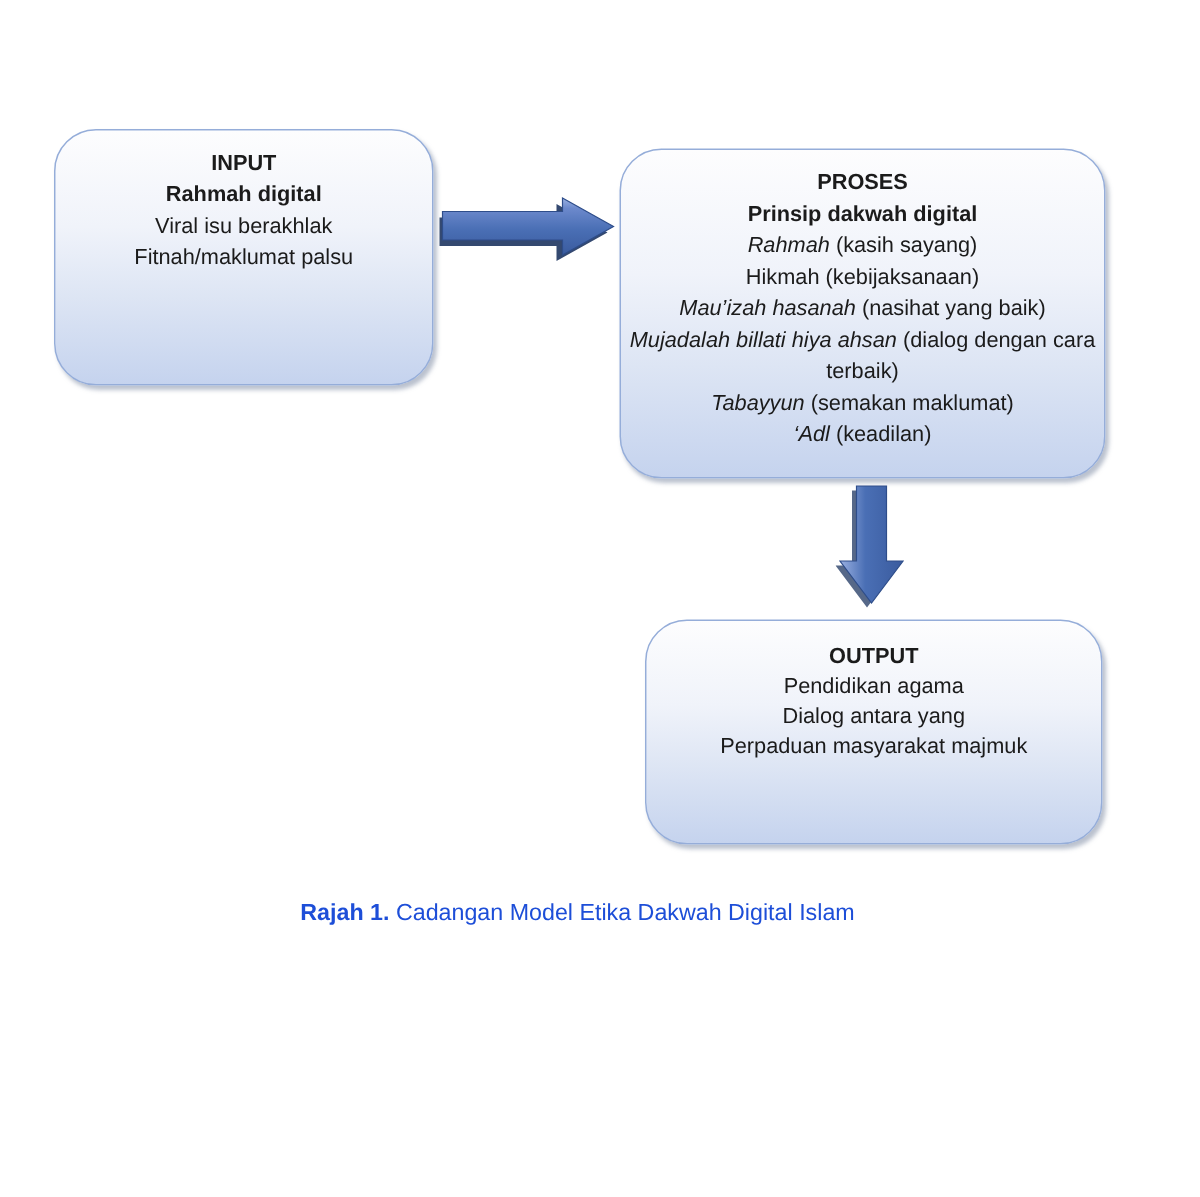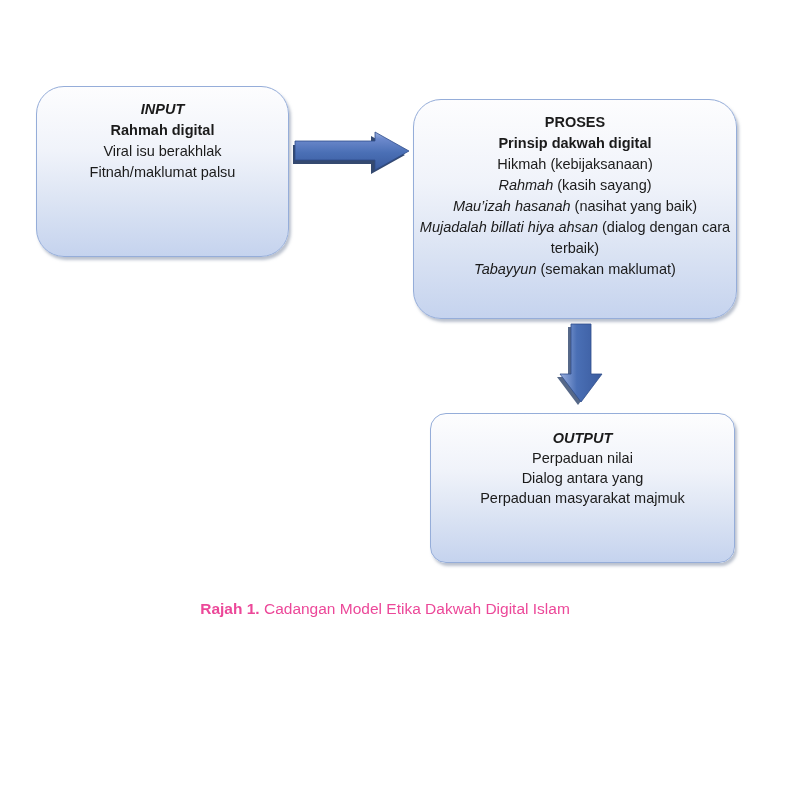"INPUT" .title-italic { font-style: italic -> none }
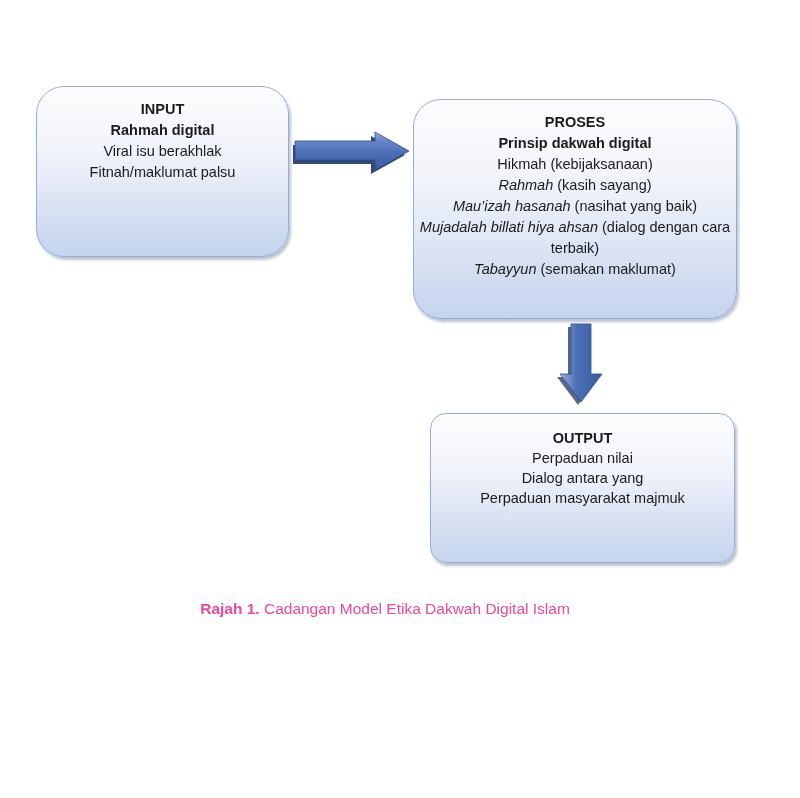"Hikmah (kebijaksanaan)" div { order: before "Rahmah (kasih sayang)" -> after "Rahmah (kasih sayang)" }
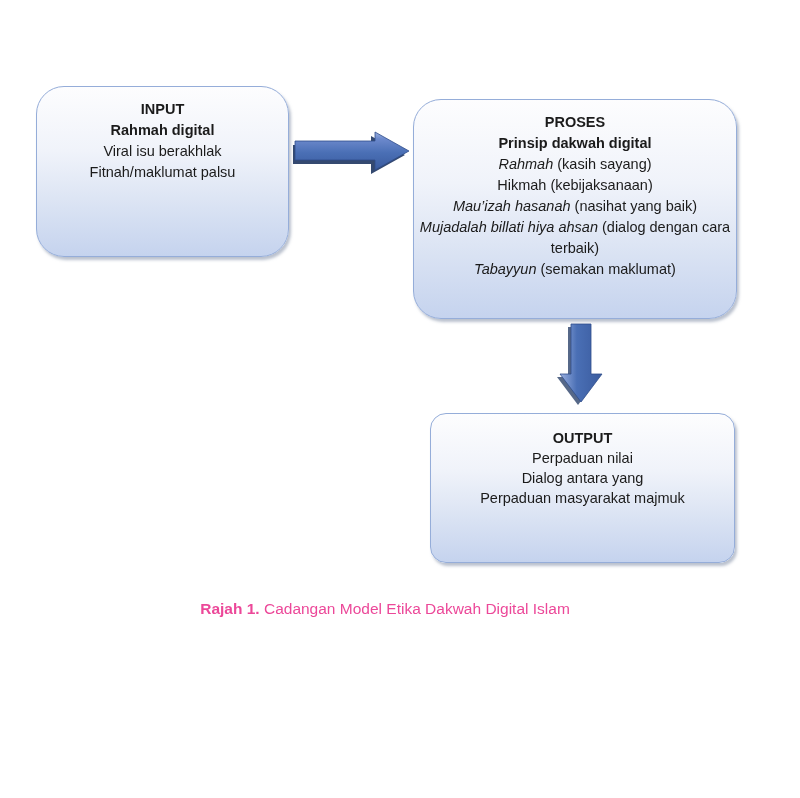"‘Adl (keadilan)" div { html: none -> <div><span>‘Adl</span><span> (keadilan)</span></div> }
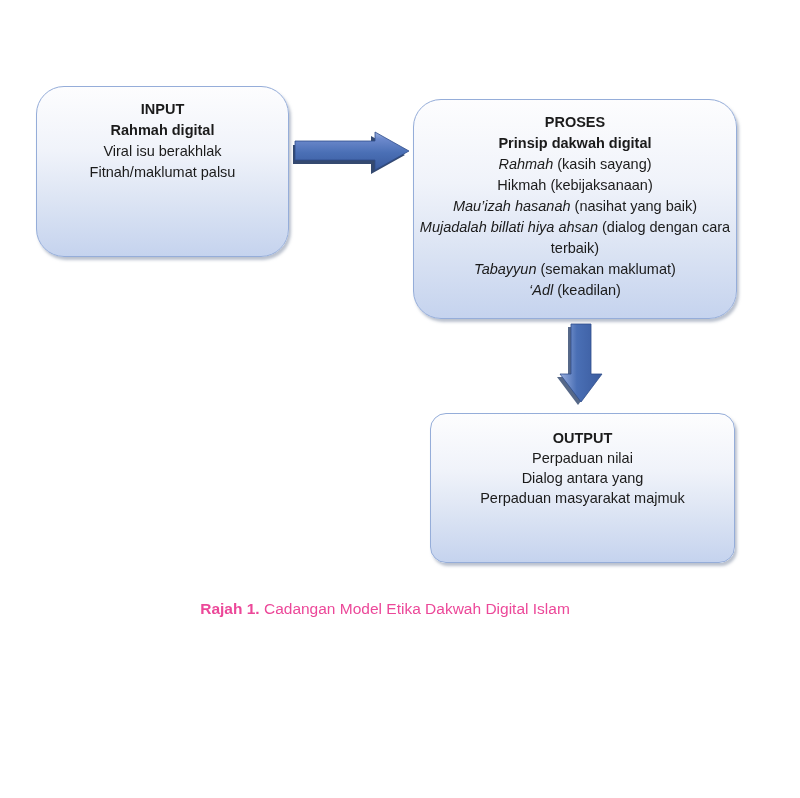"OUTPUT" .box-output { border-radius: 16px -> none }
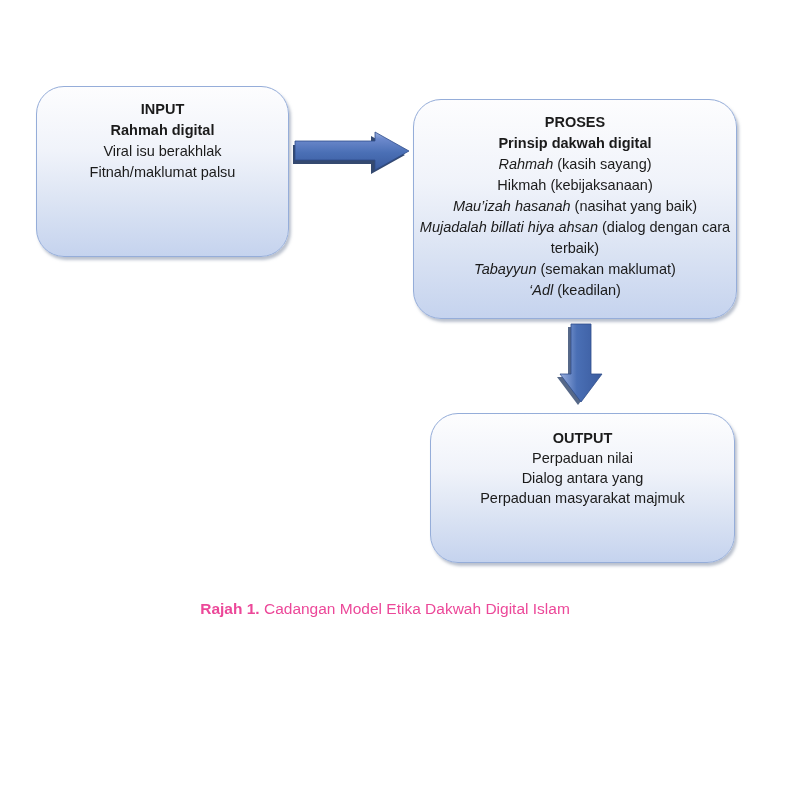"Perpaduan nilai" div { text: Perpaduan nilai -> Pendidikan agama }
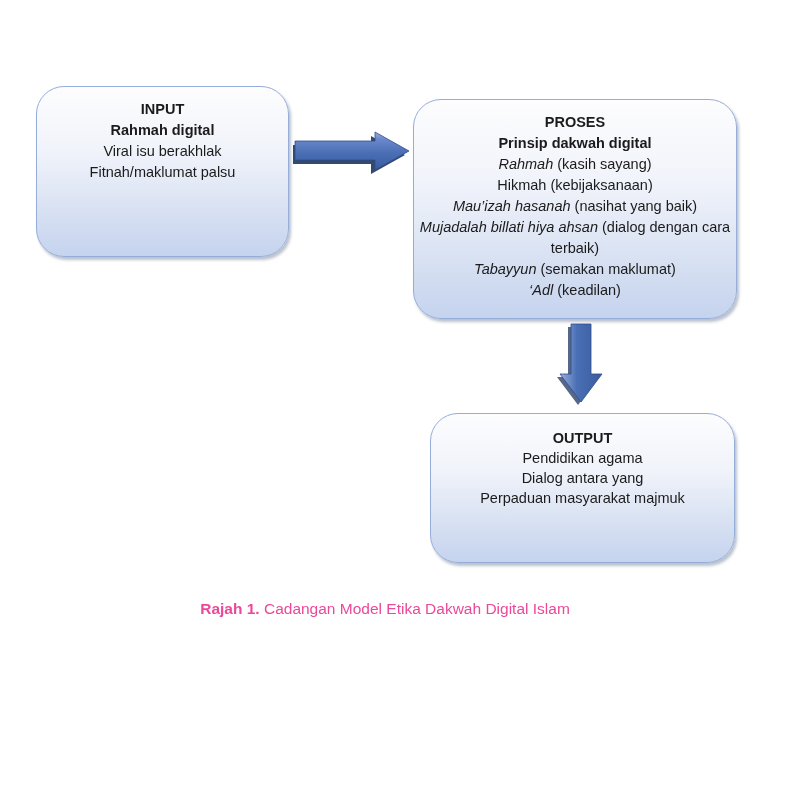"Rajah 1. Cadangan Model Etika" .caption { color: #ec4899 -> #1d4ed8 }
